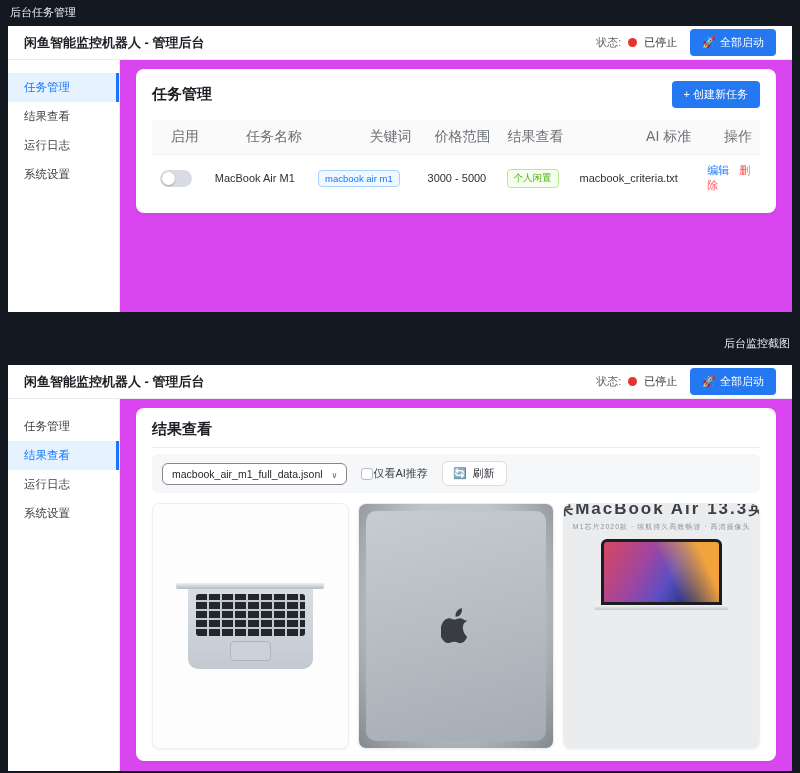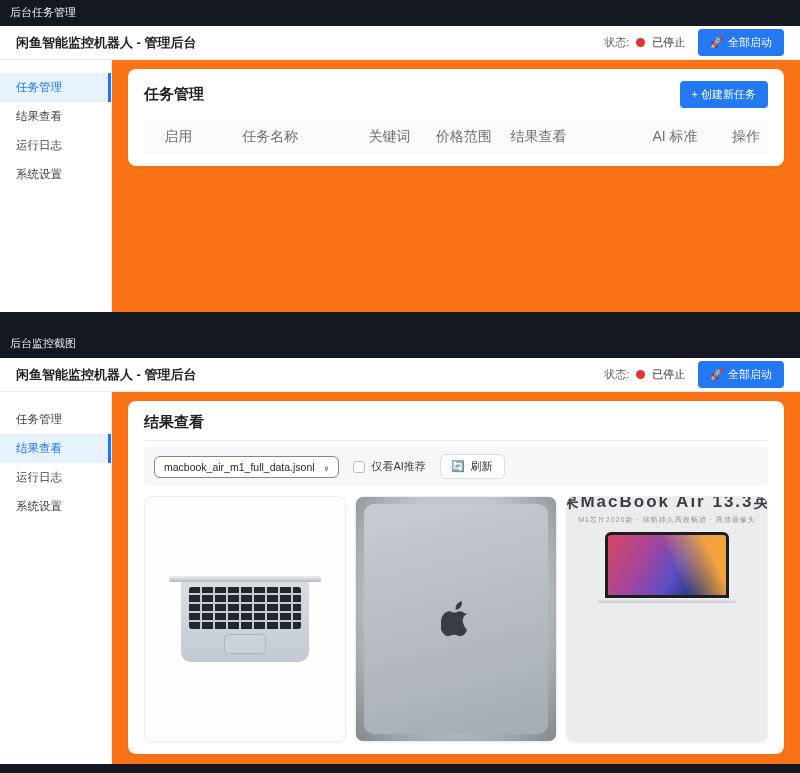"闲鱼智能监控机器人 - 管理后台" .window { margin: 0 0 -> 0 8px }
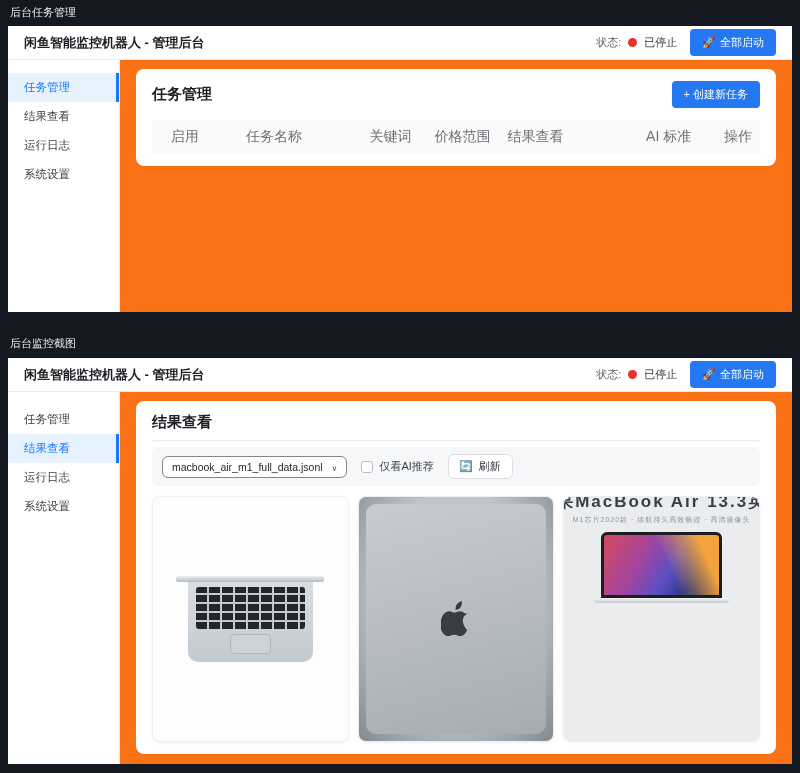"任务管理" .win-body { background: #f97316 -> #d946ef }
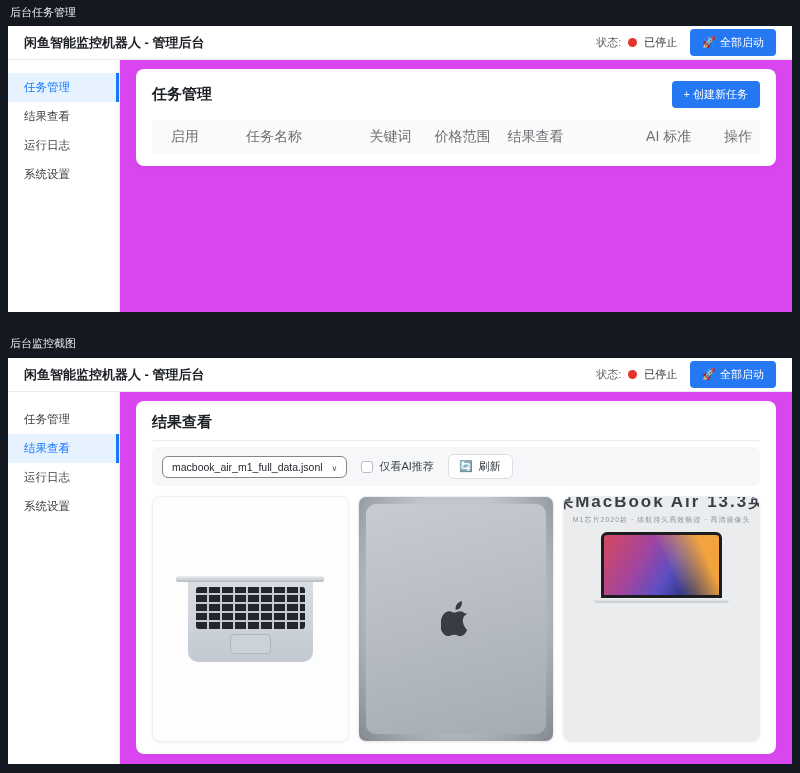"MacBook Air M1" tr { html: none -> <tr> <td> <div> <div></div> </div> </td> <td>MacBook Air M1</td> <td><span>macbook air m1</span></td> <td>3000 - 5000</td> <td><span>个人闲置</span></td> <td>macbook_criteria.txt</td> <td><span>编辑</span><span>删除</span></td> </tr> }
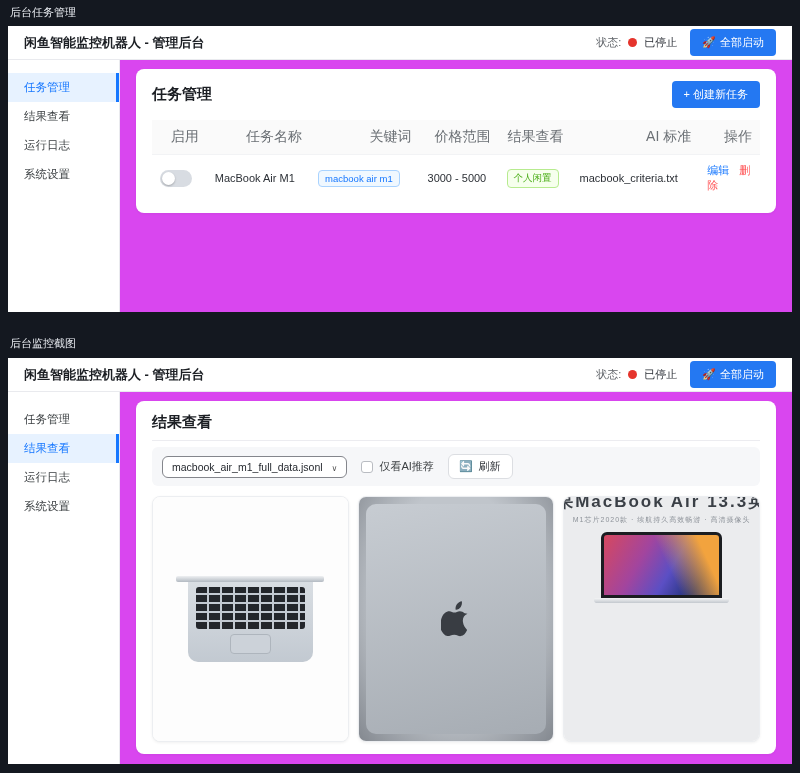"后台监控截图" .page-title.second { padding-bottom: 7px -> 14px; text-align: none -> right }
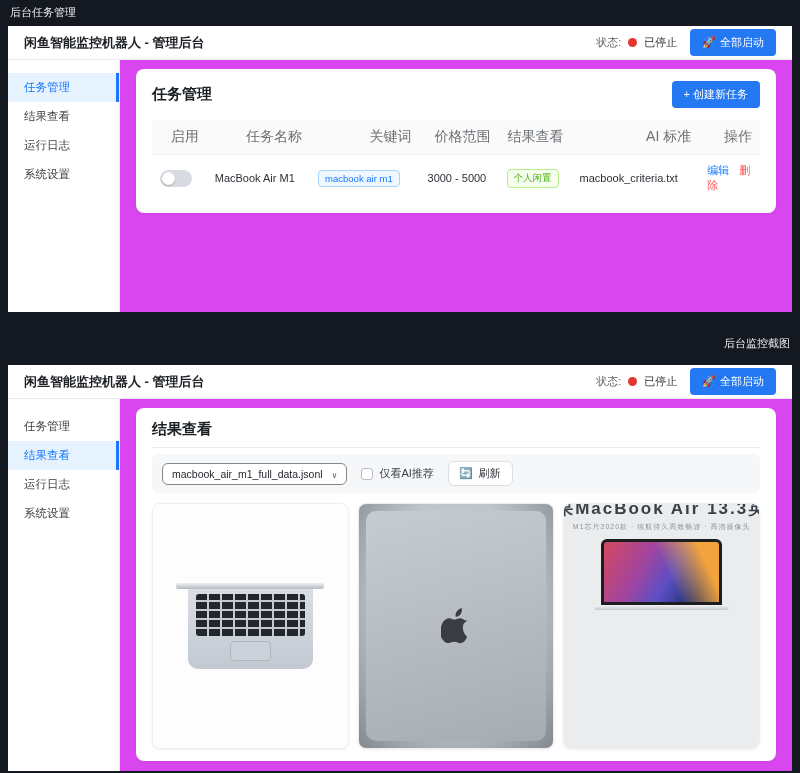"仅看AI推荐" .check-label { gap: 6px -> none }
